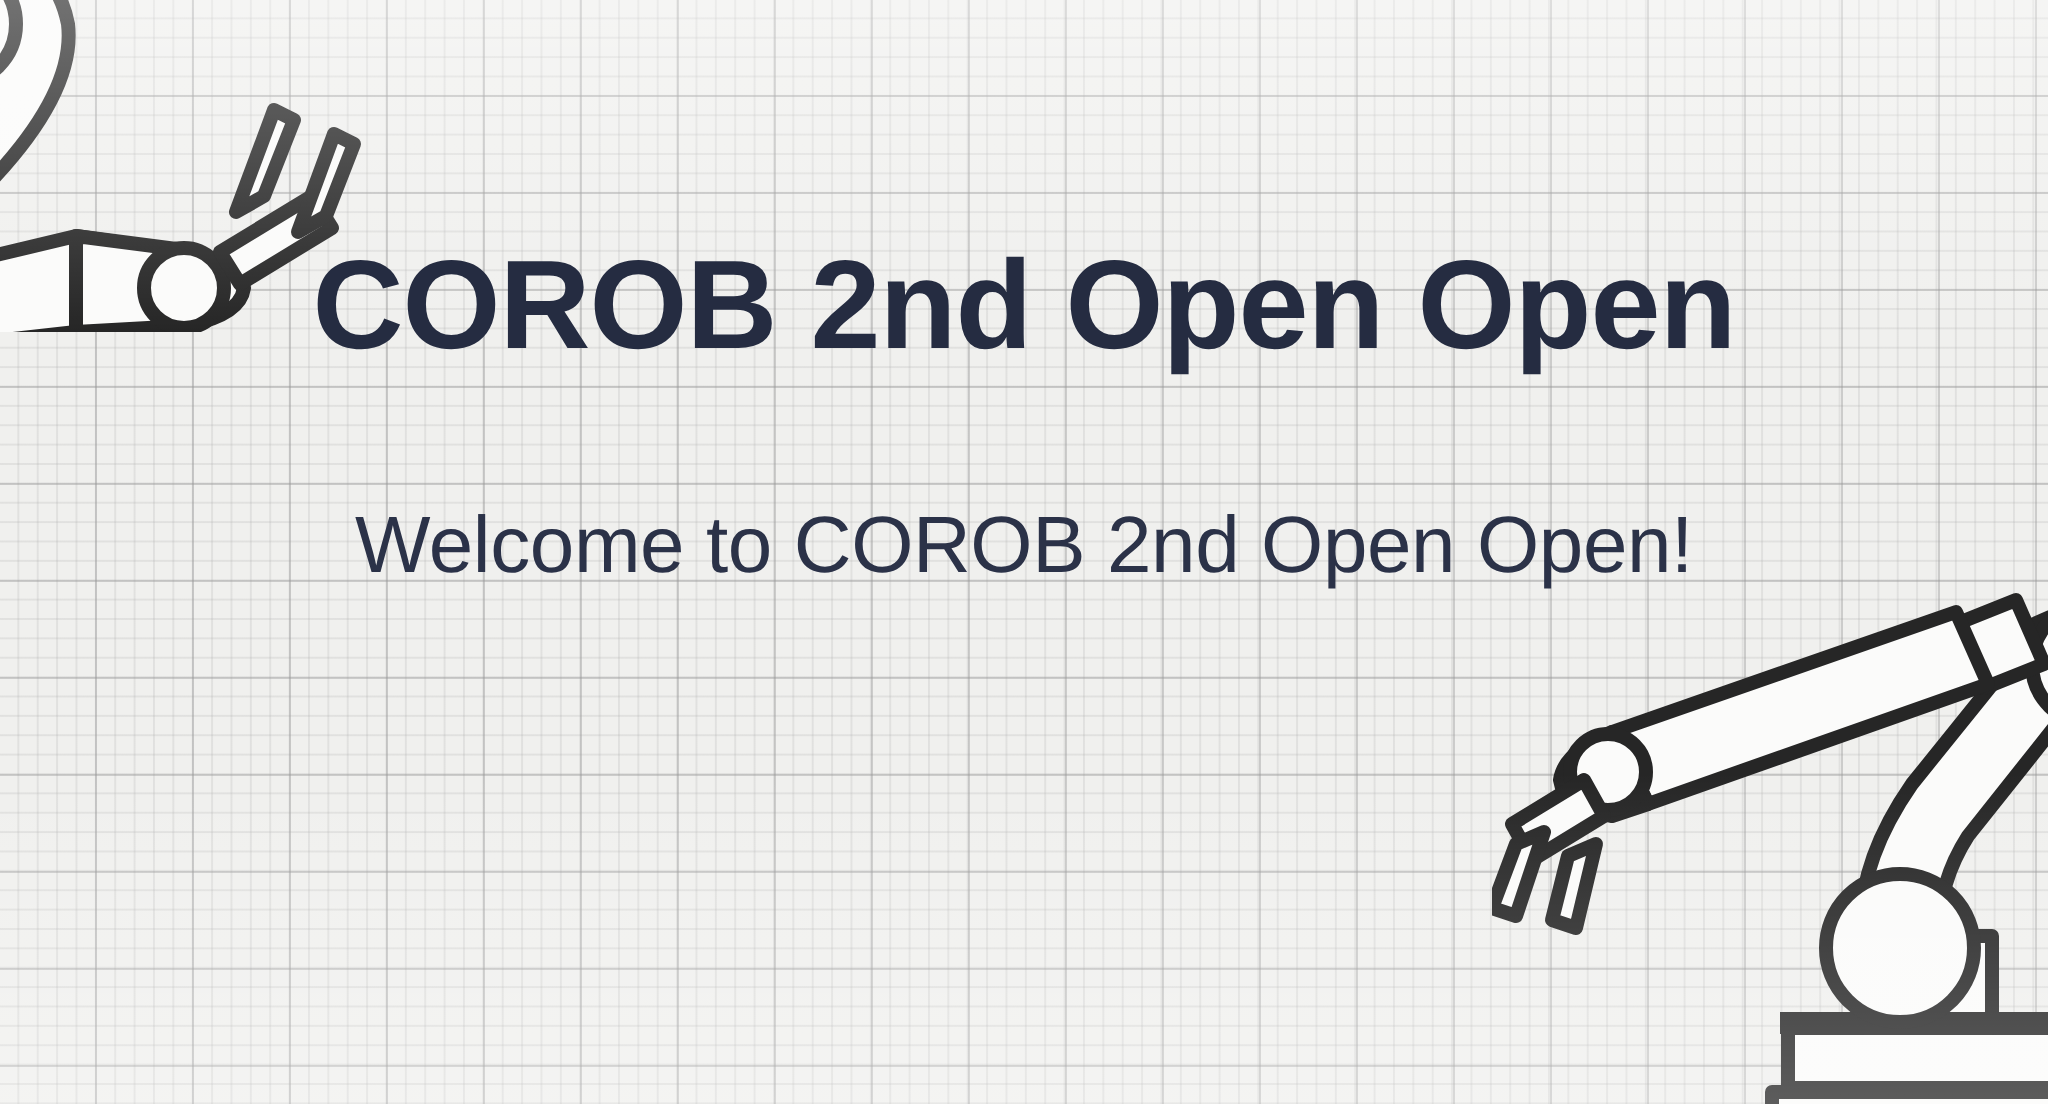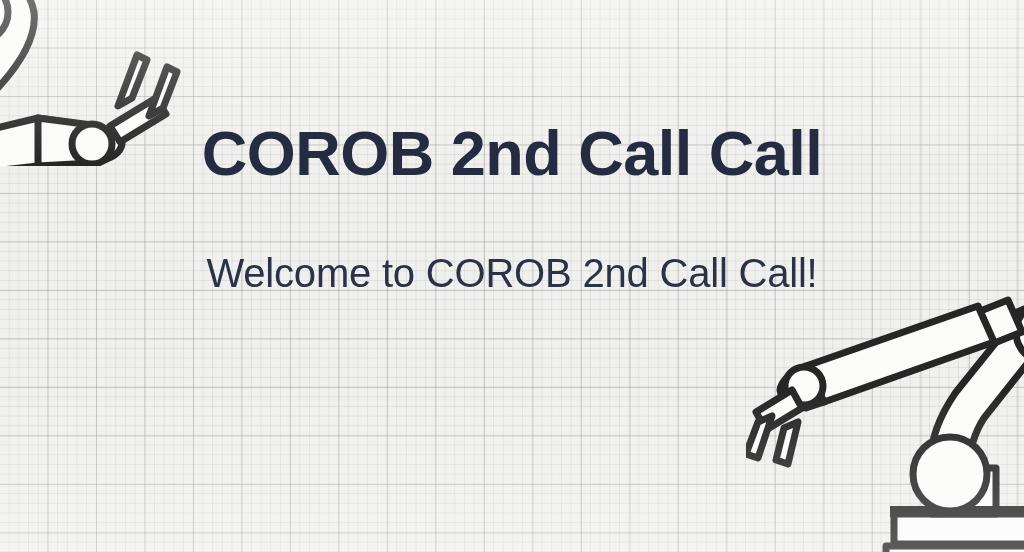"COROB 2nd Call Call" h1.hero-title { text: Call Call -> Open Open }
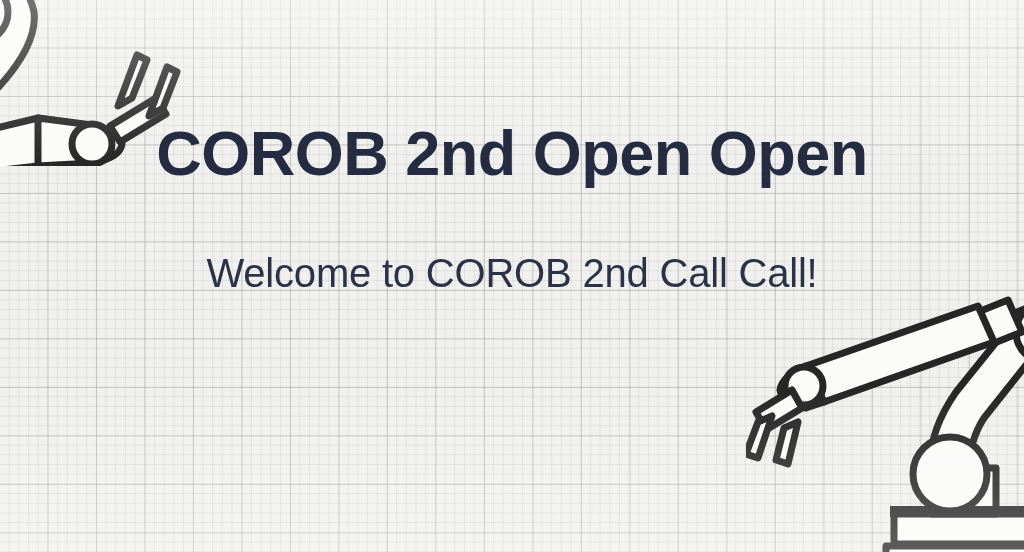"Welcome to COROB 2nd Call" p.hero-subtitle { text: Call Call -> Open Open }
